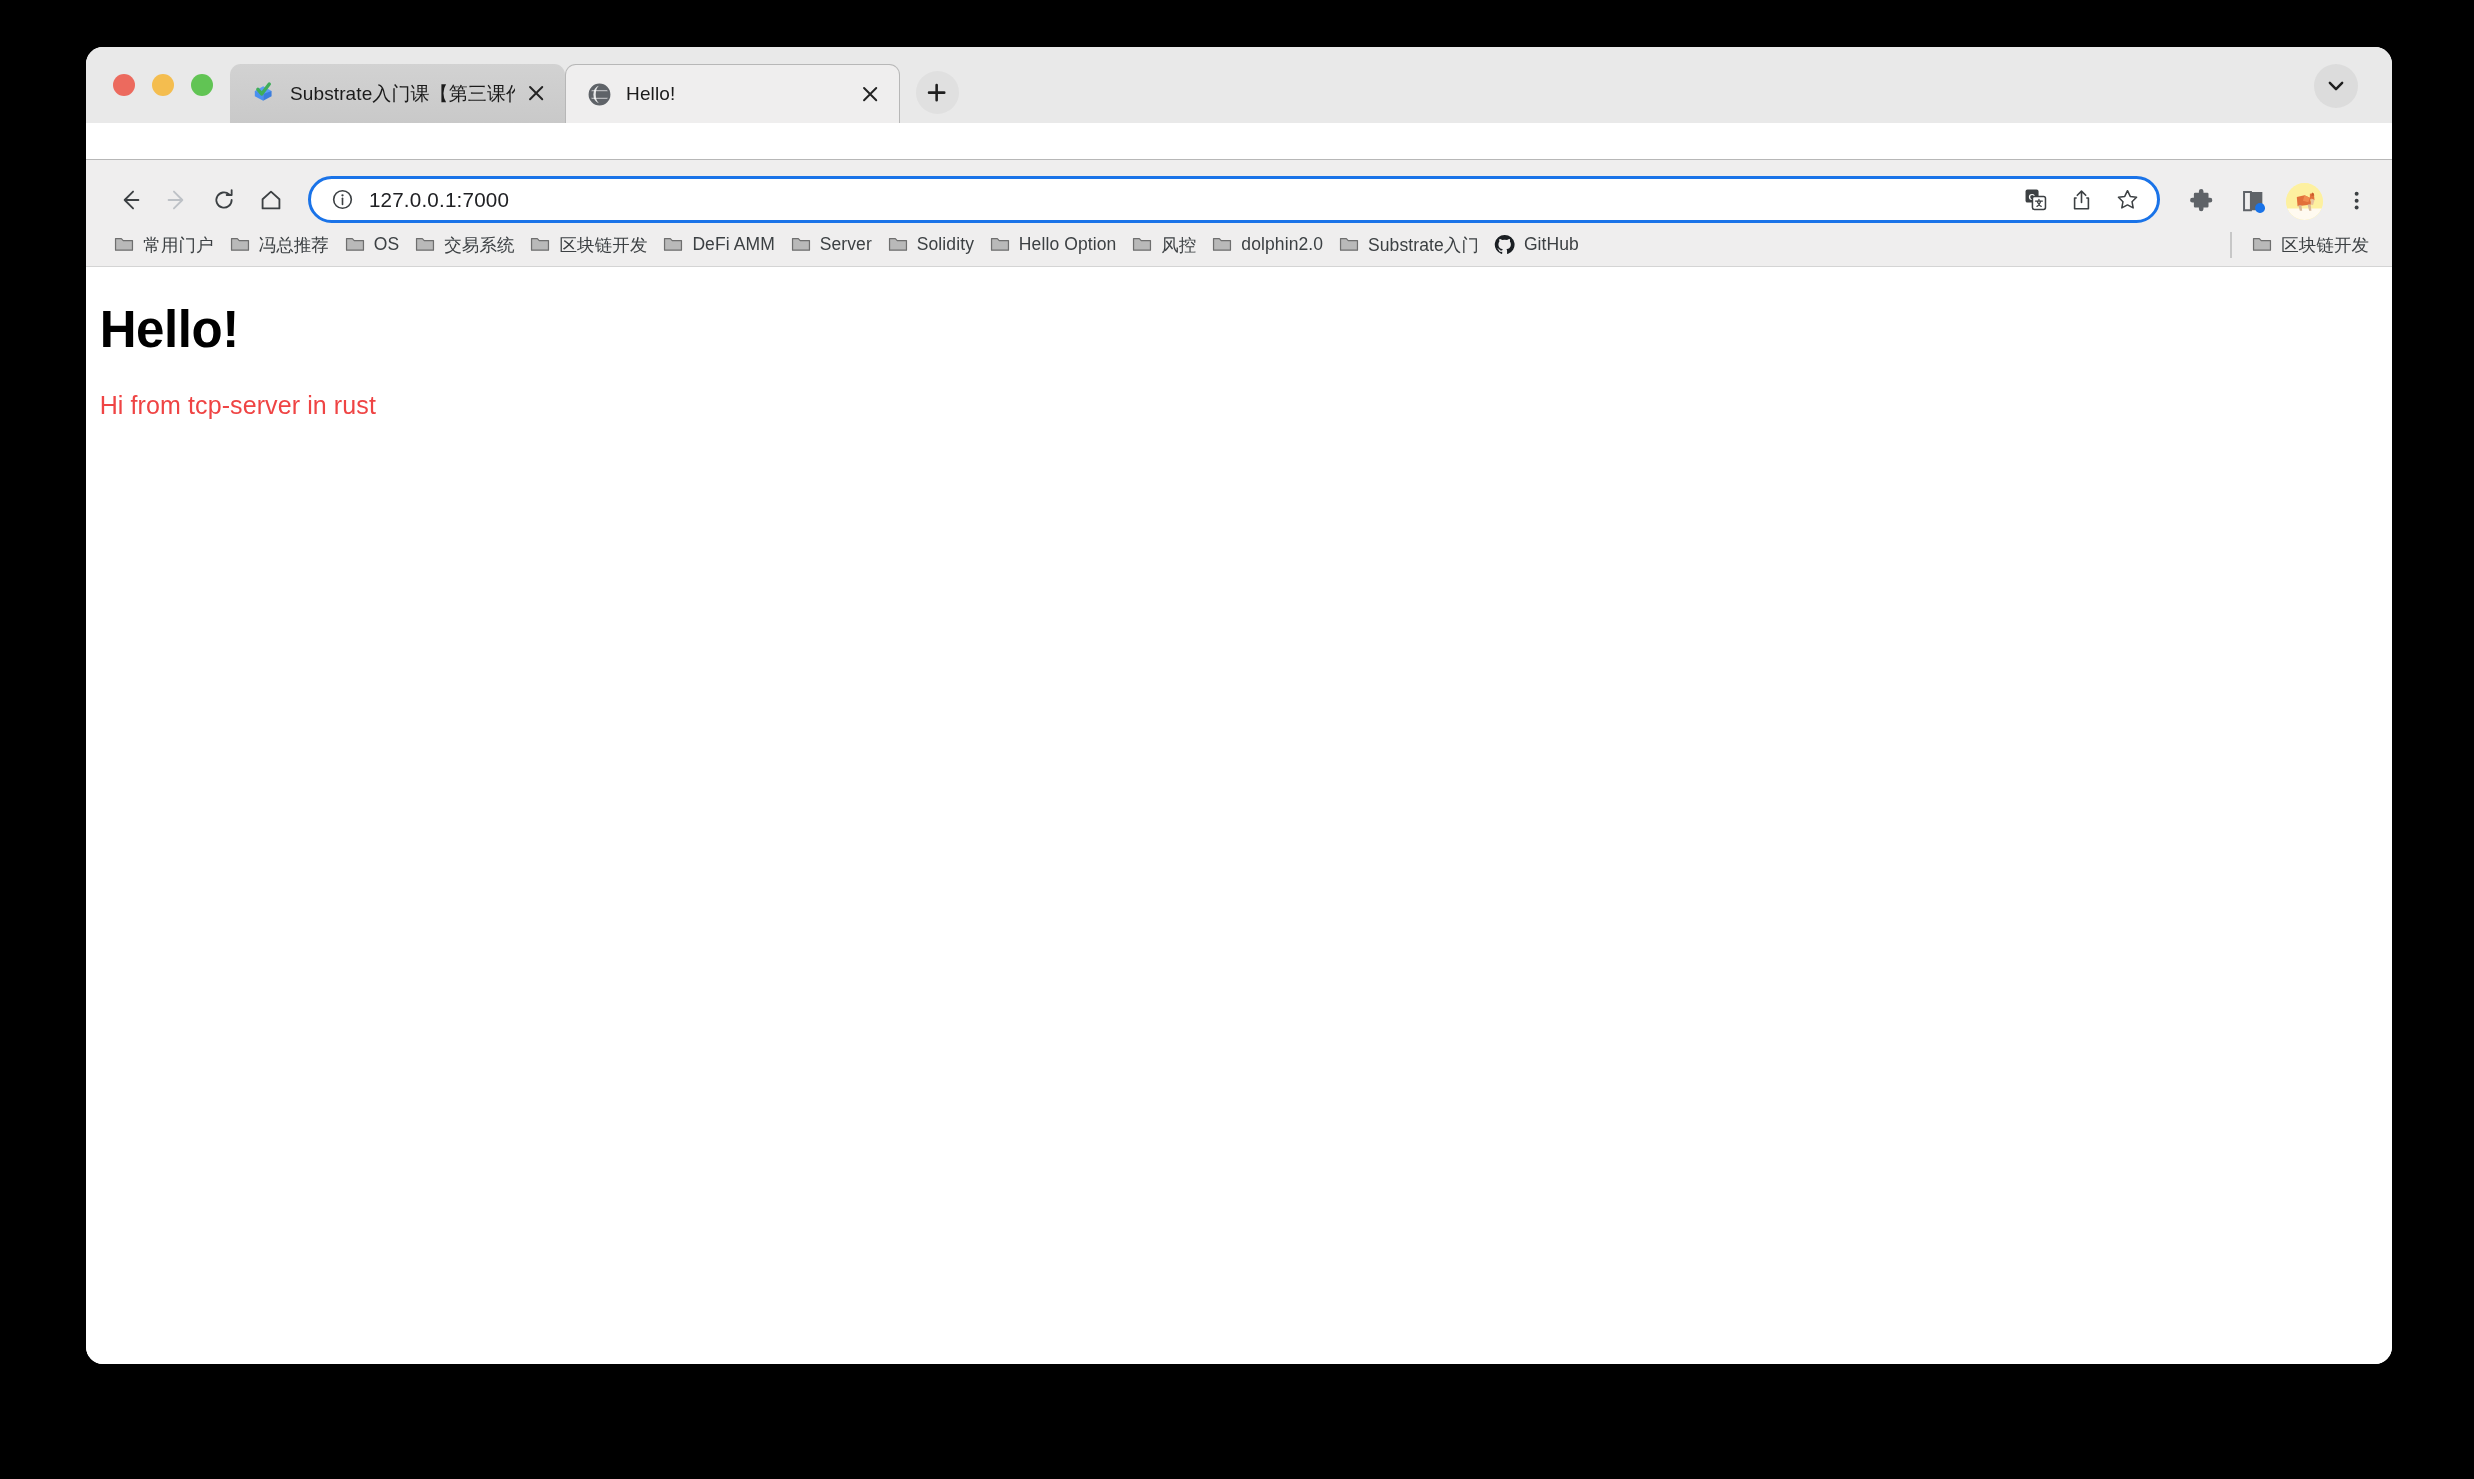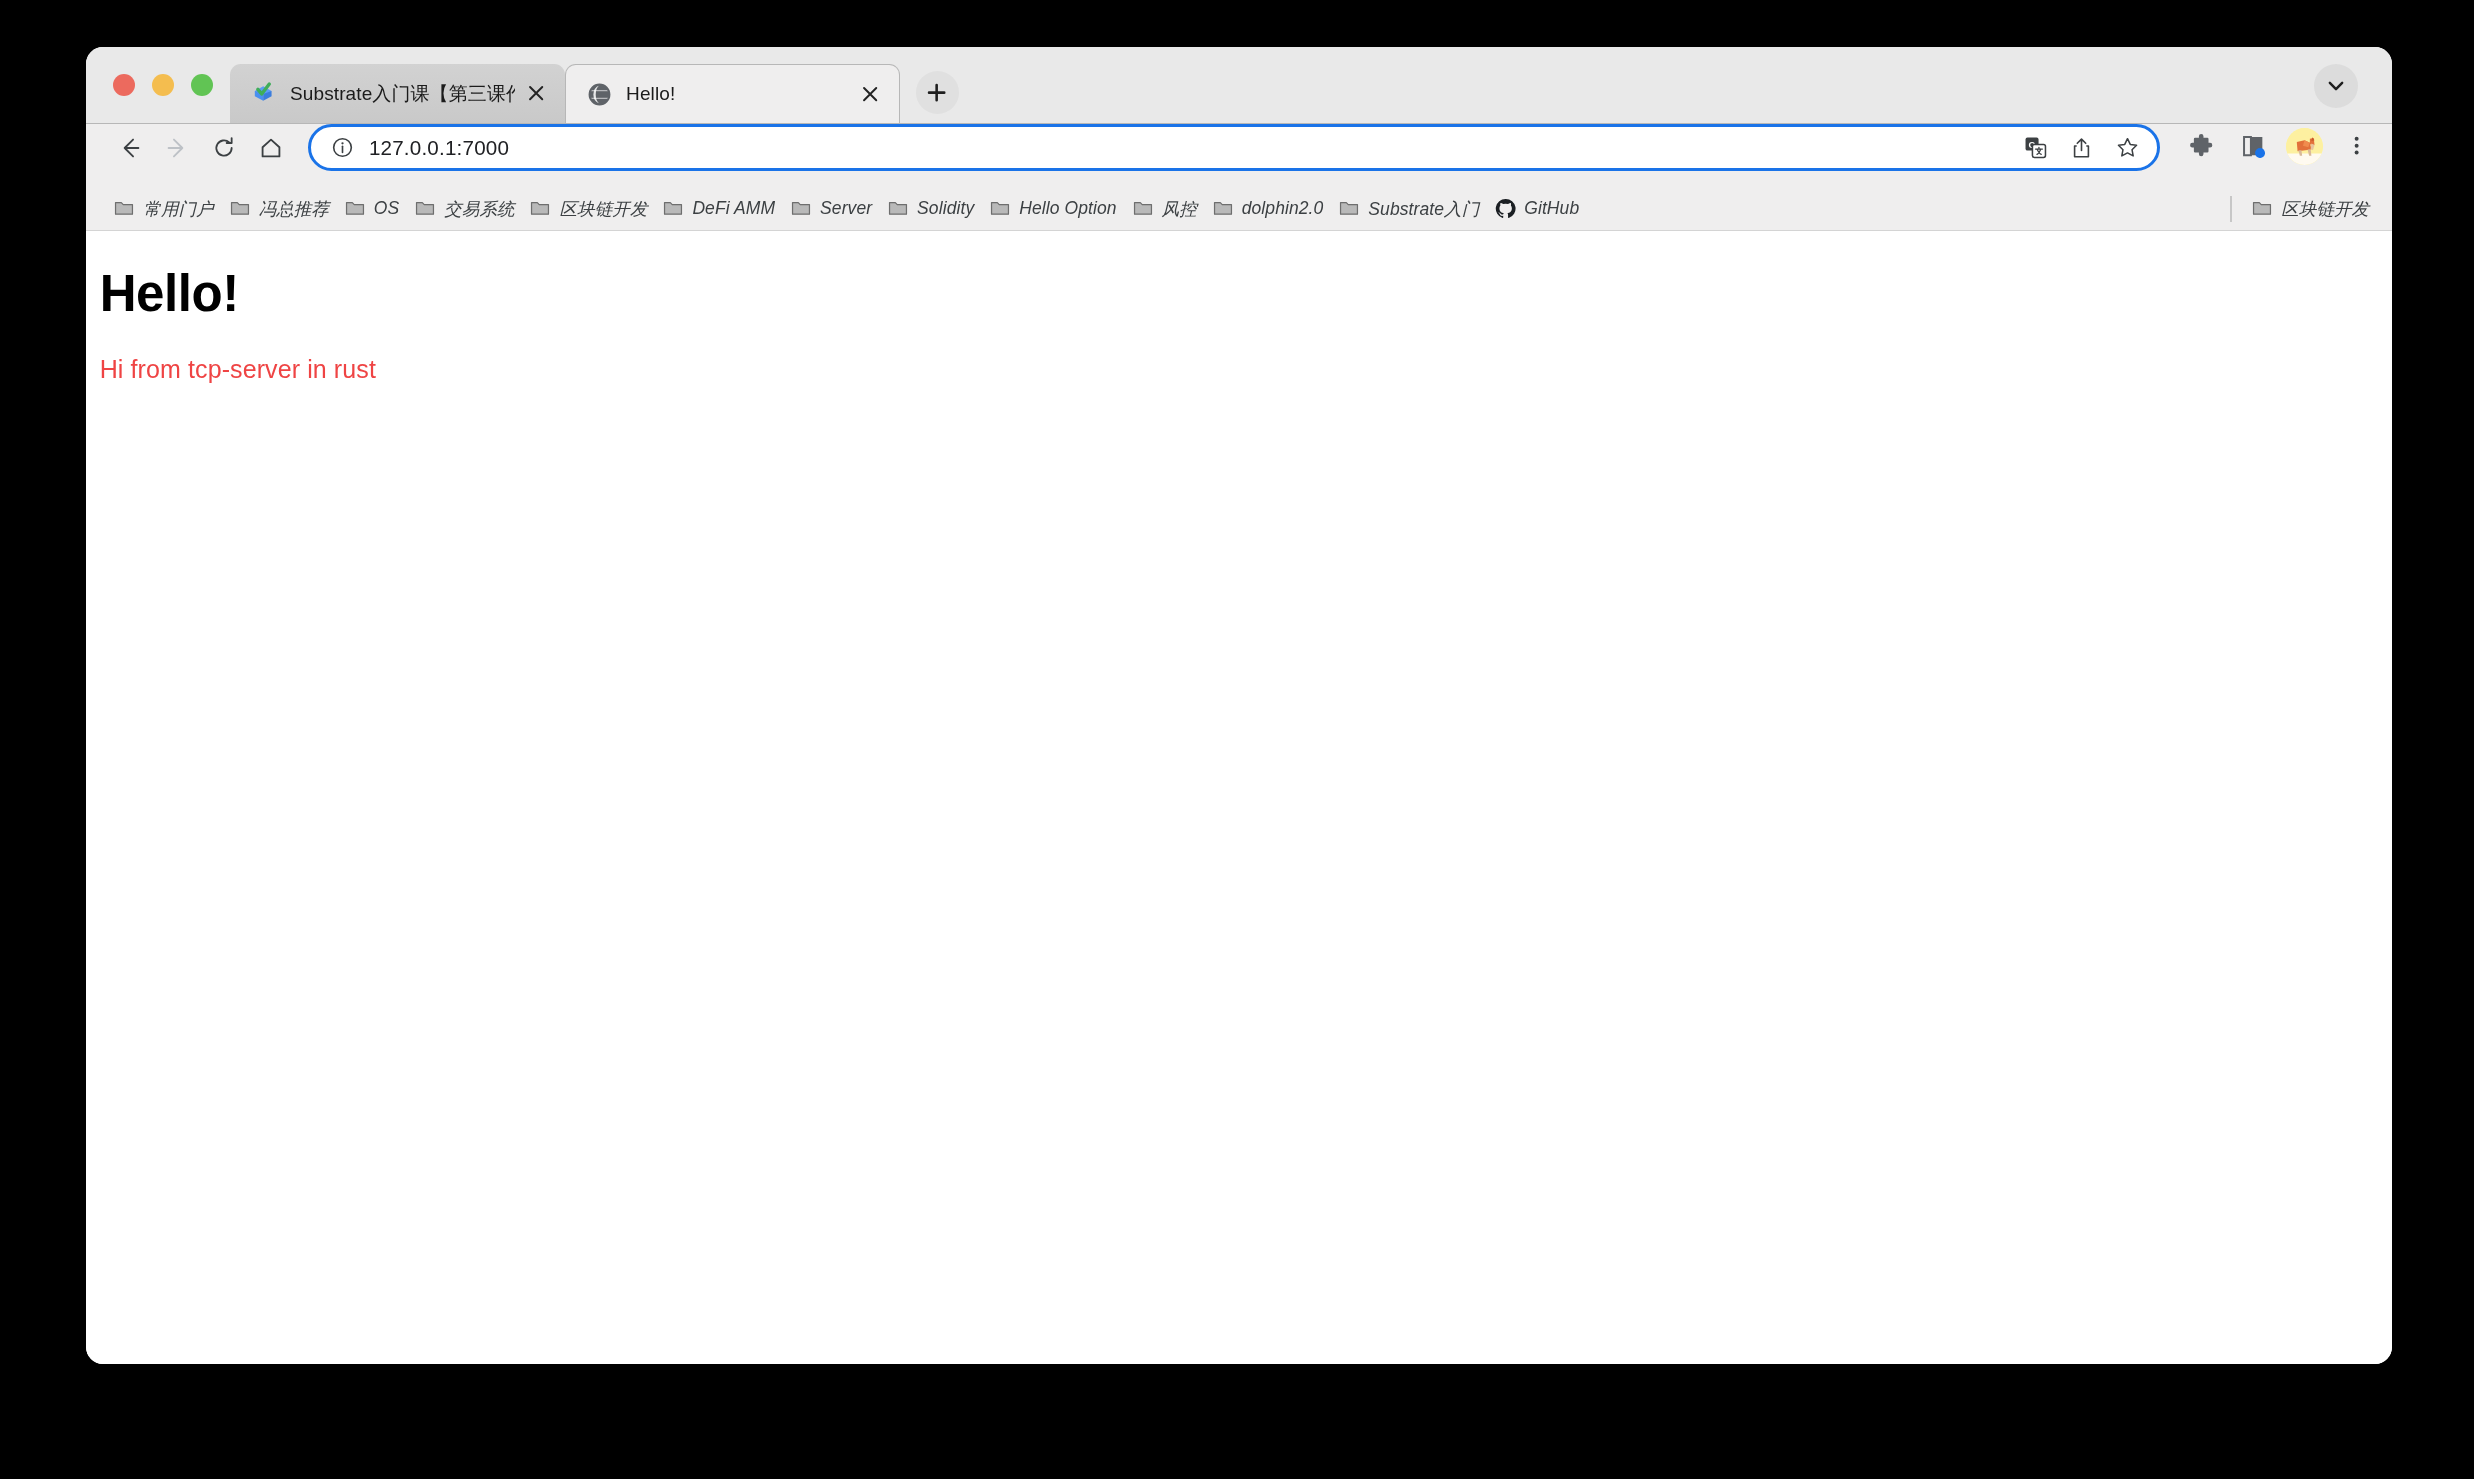"127.0.0.1:7000" .toolbar { align-items: flex-start -> flex-end; margin-top: none -> 36px }
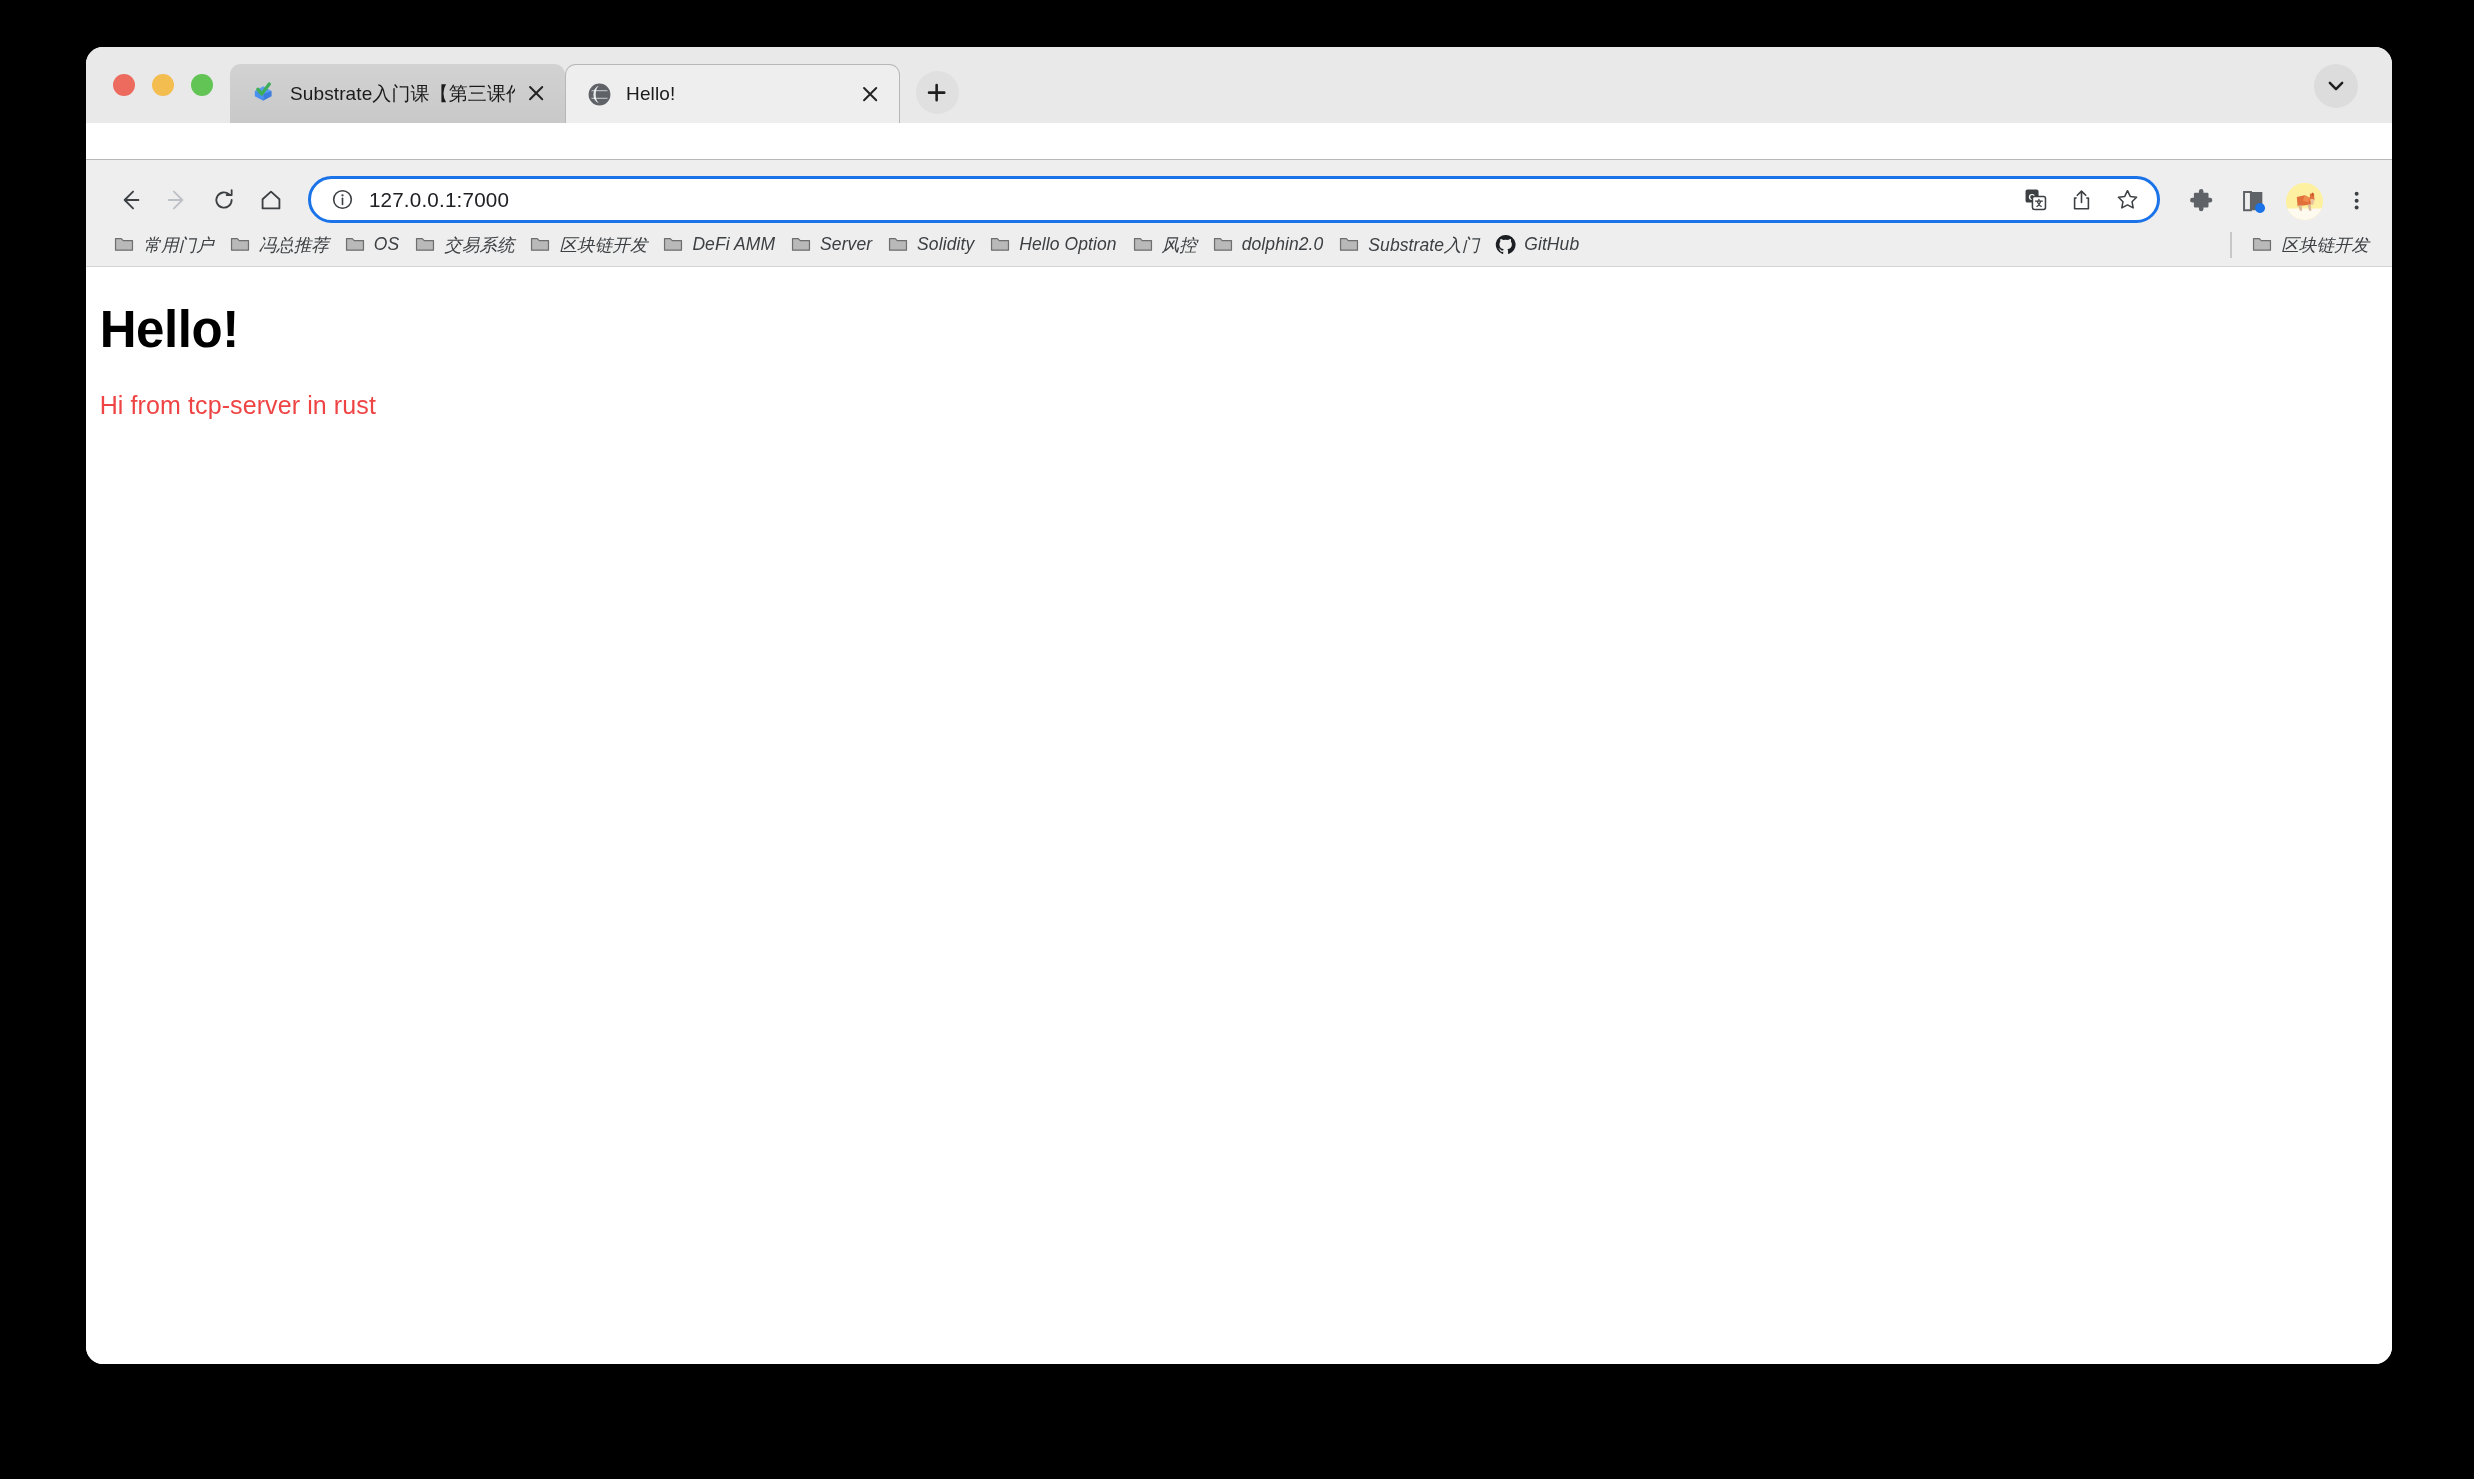"常用门户" .bm { font-style: italic -> none }
